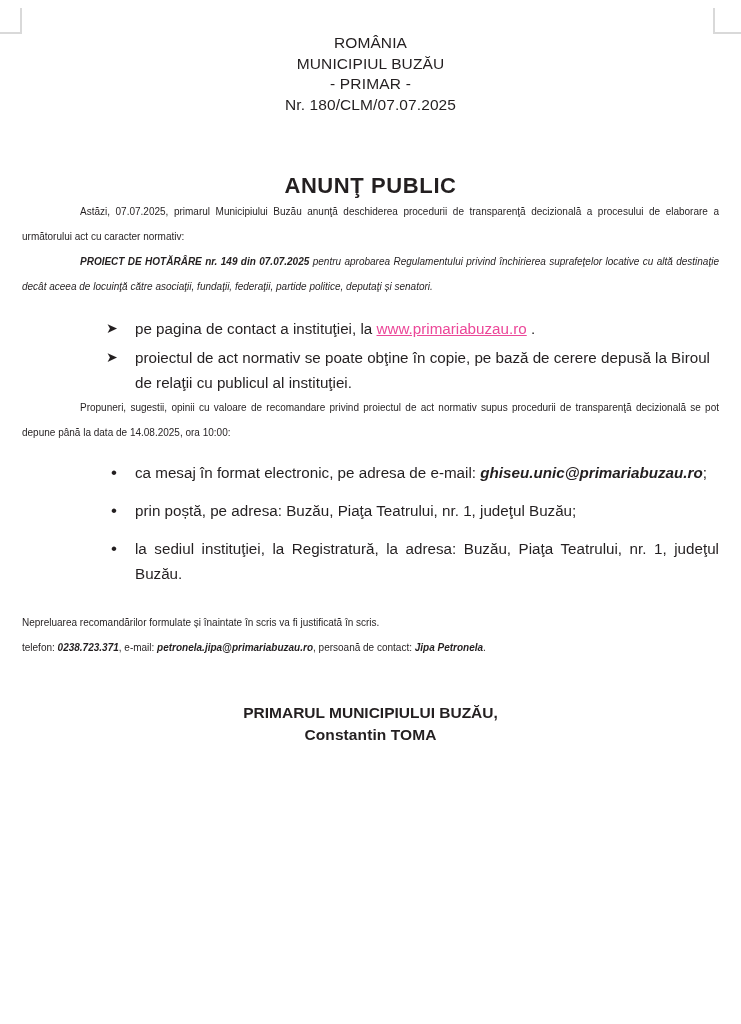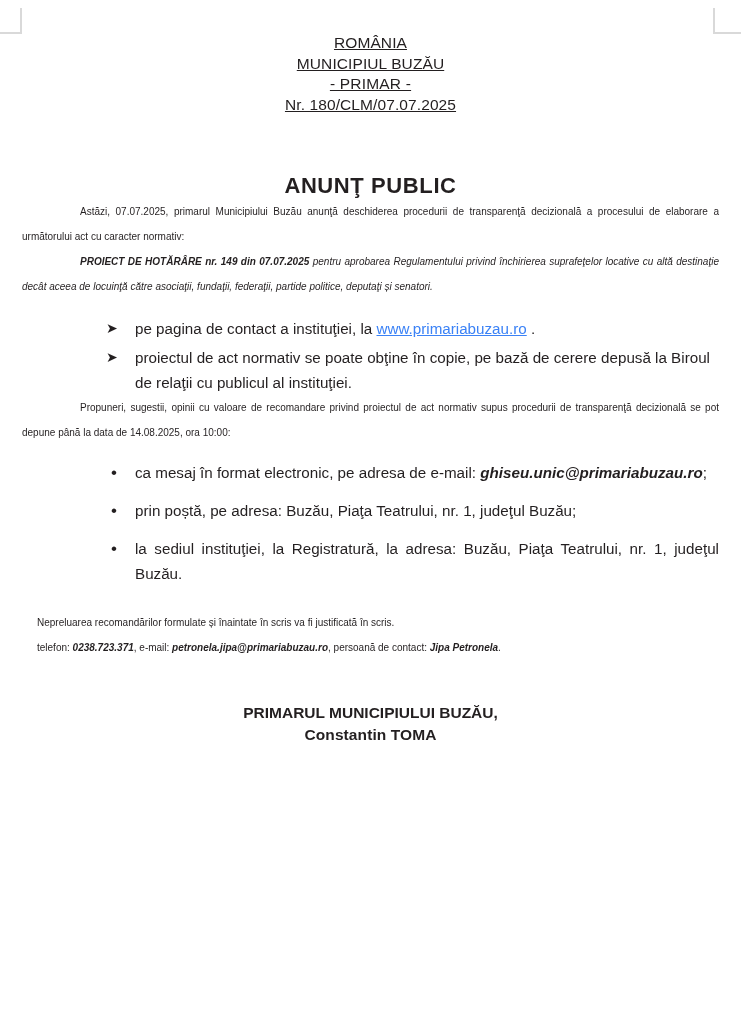"ROMÂNIA" .header div { text-decoration: underline -> none }
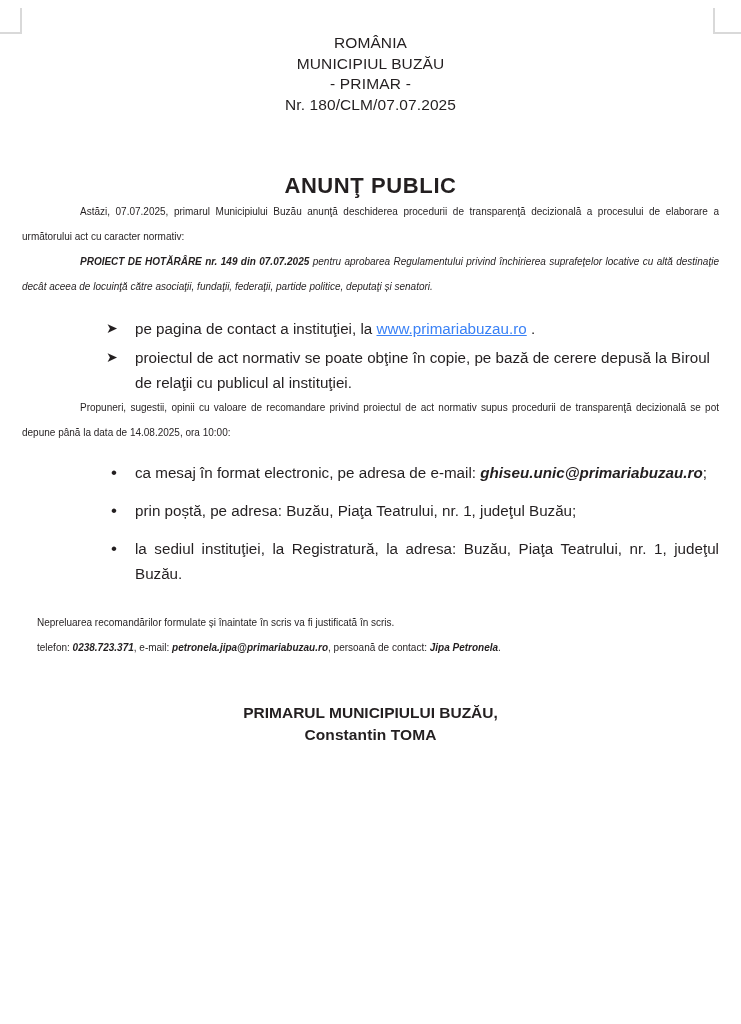"www.primariabuzau.ro" a.weblink { color: #3b82f6 -> #ec4899 }
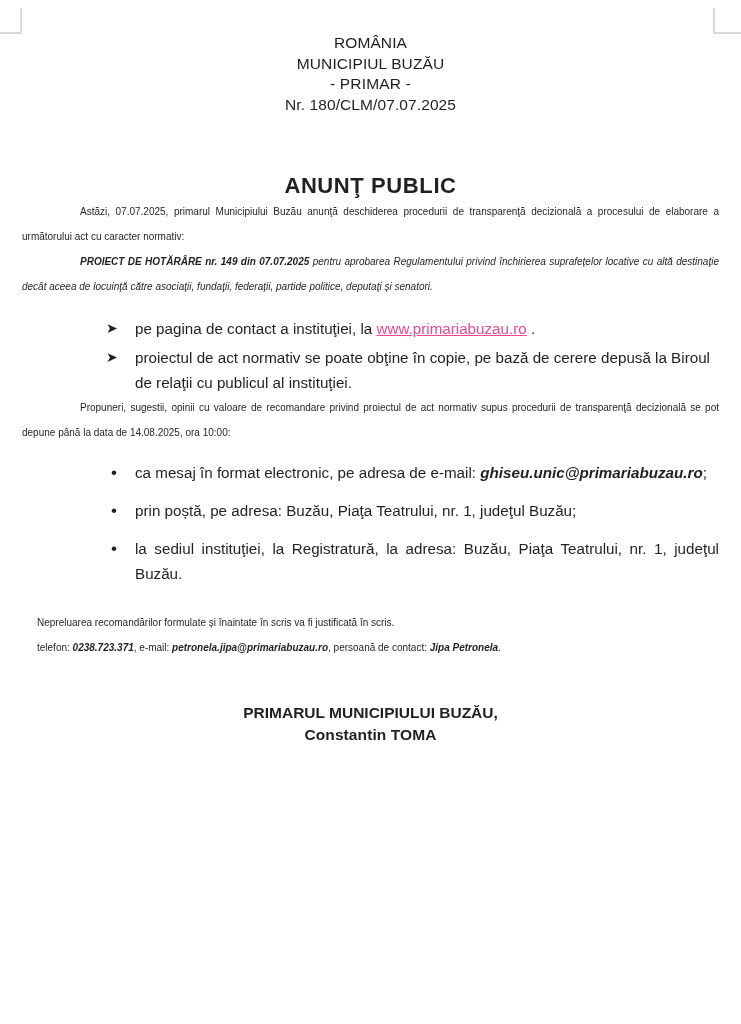"Nepreluarea recomandărilor formulate și" .closing { margin-left: 15px -> none }
